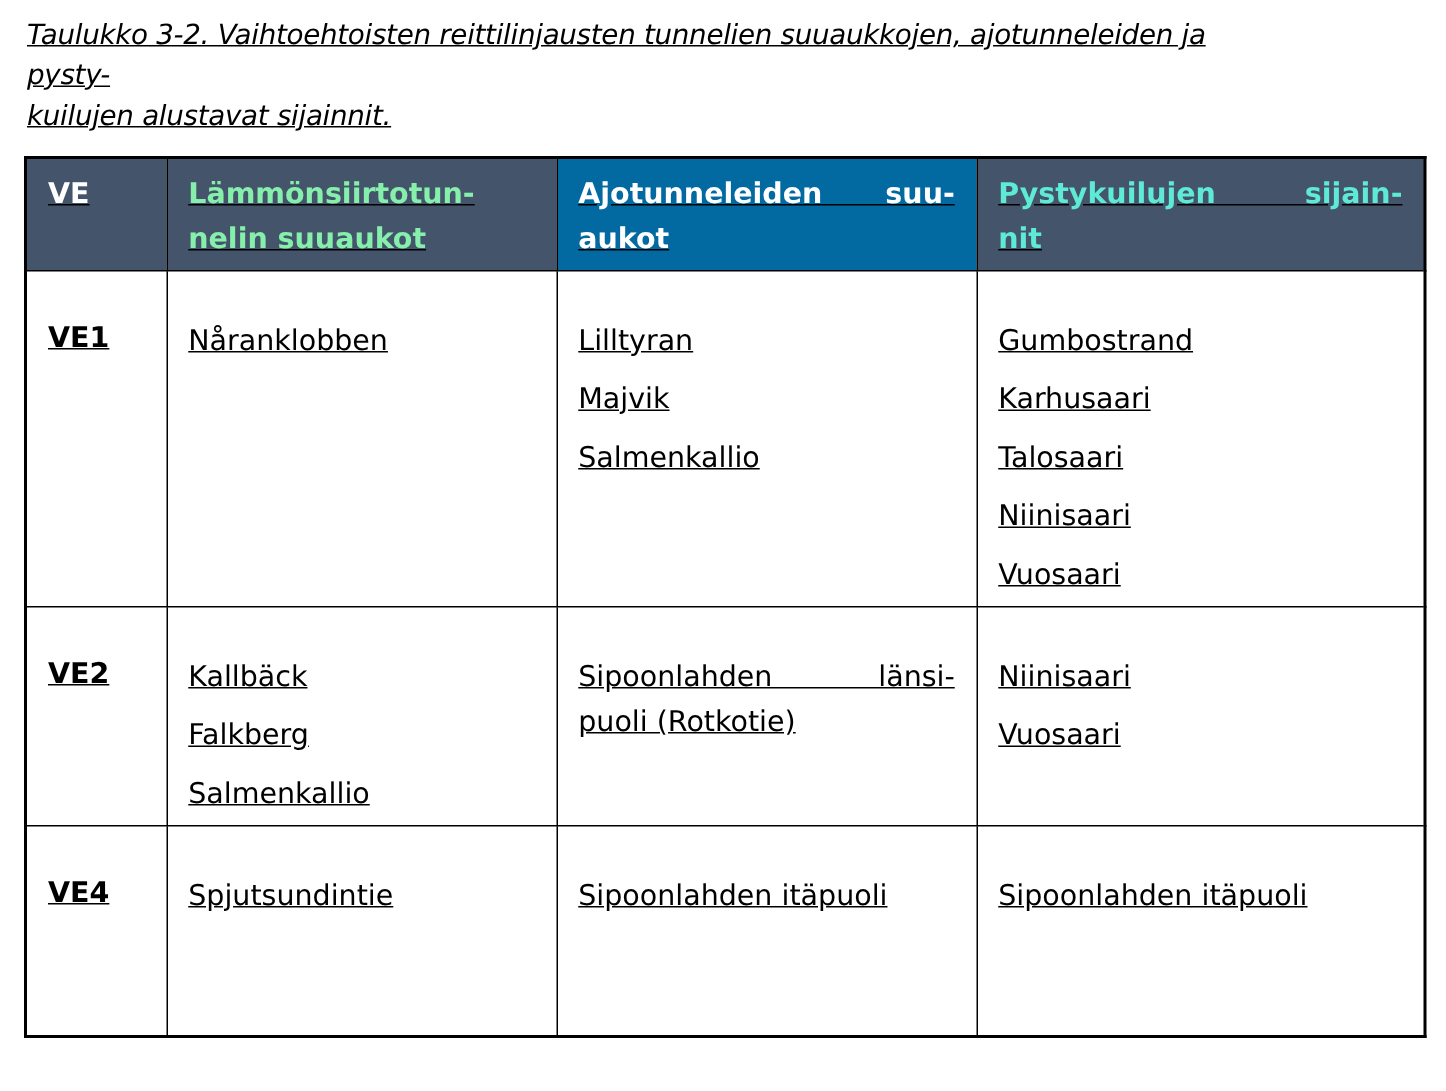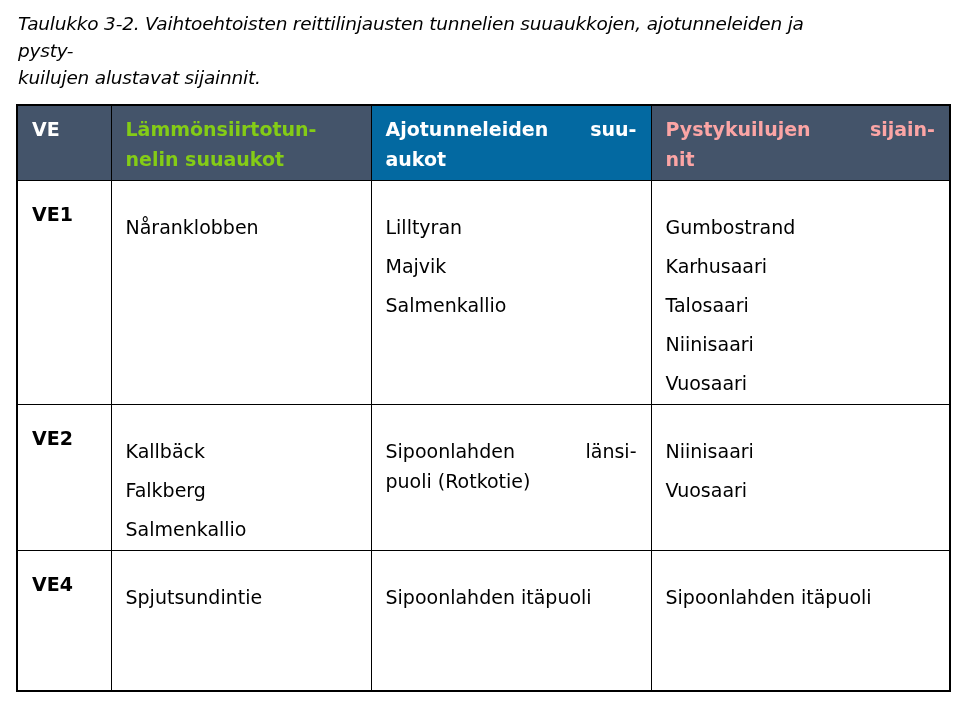"Taulukko 3-2. Vaihtoehtoisten" .page { text-decoration: none -> underline }
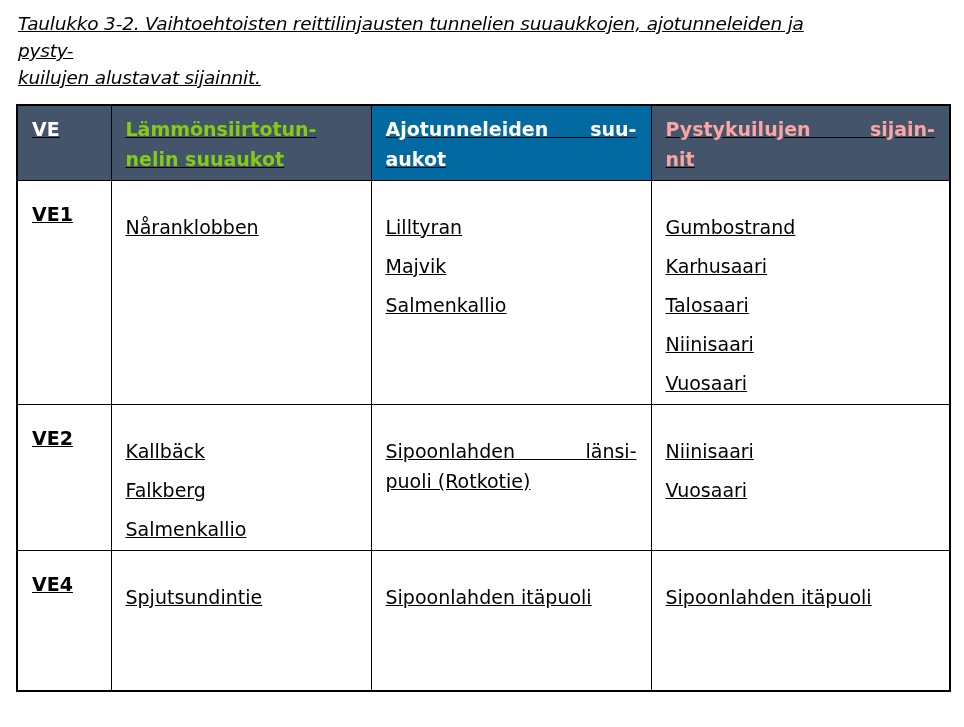"Lämmönsiirtotun-" th { color: #84cc16 -> #86efac }
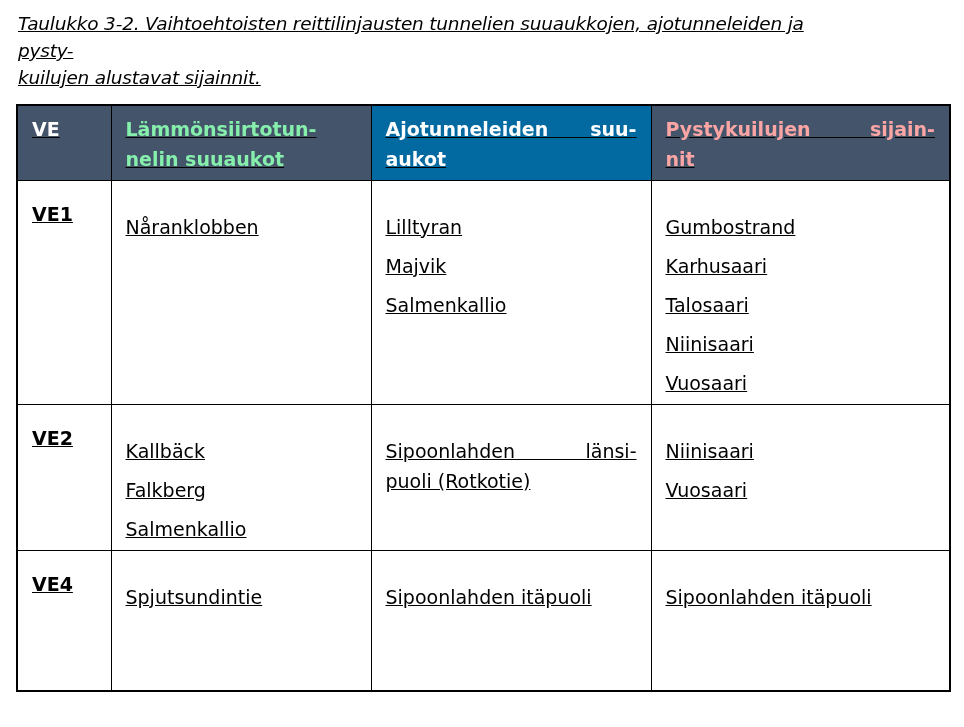"Pystykuilujen sijain-" th { color: #fca5a5 -> #5eead4 }
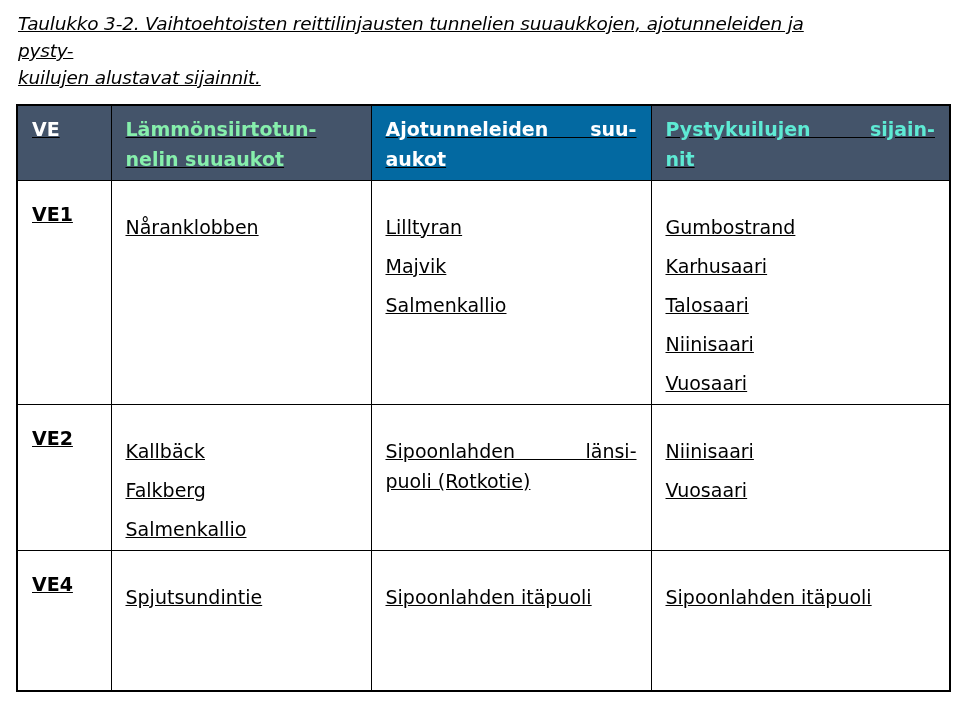"VE1" tbody th { padding-top: 18px -> 29px }
